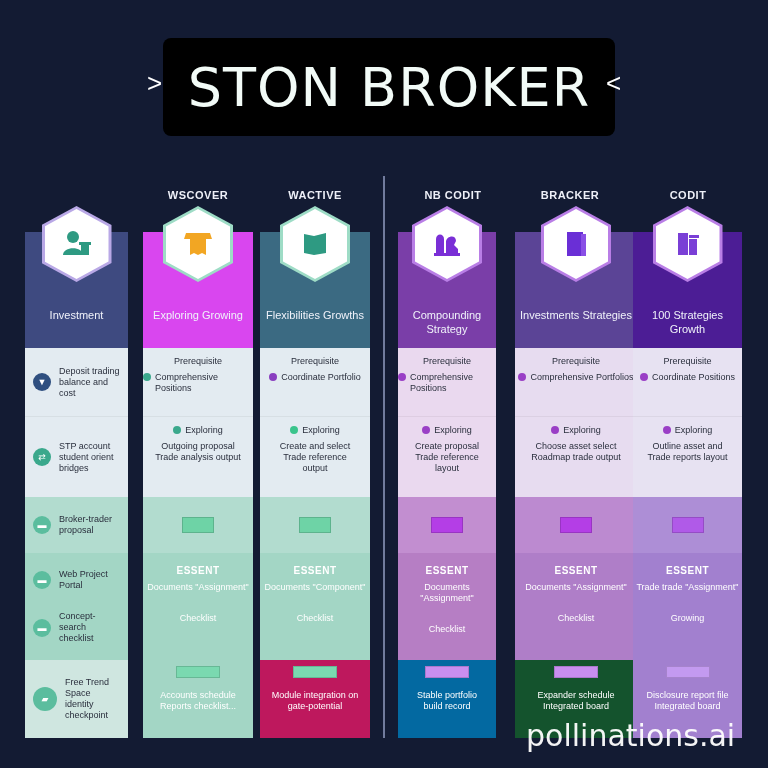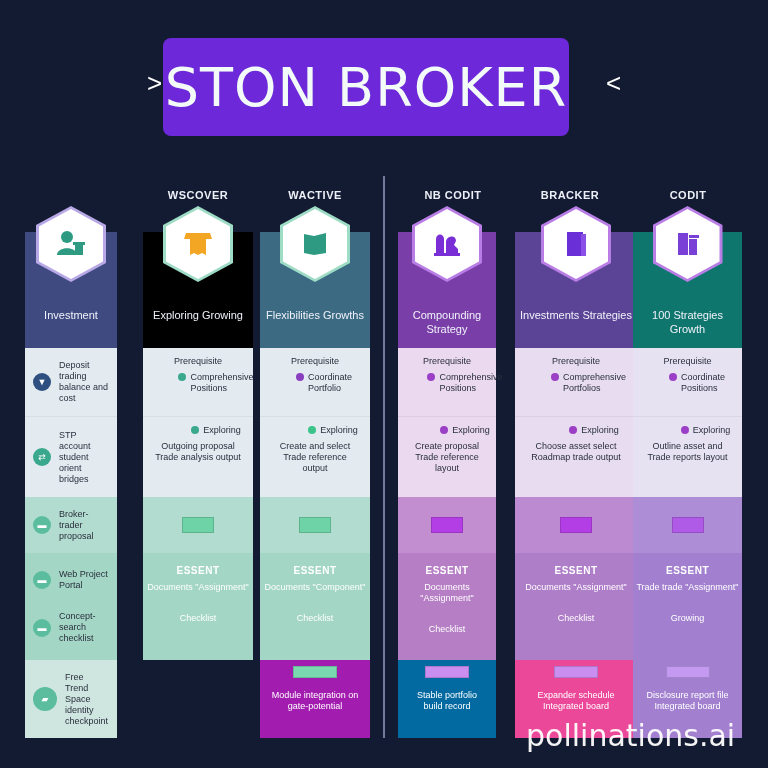"STON BROKER" .banner { background: #6d28d9 -> #000000; width: 406px -> 452px }
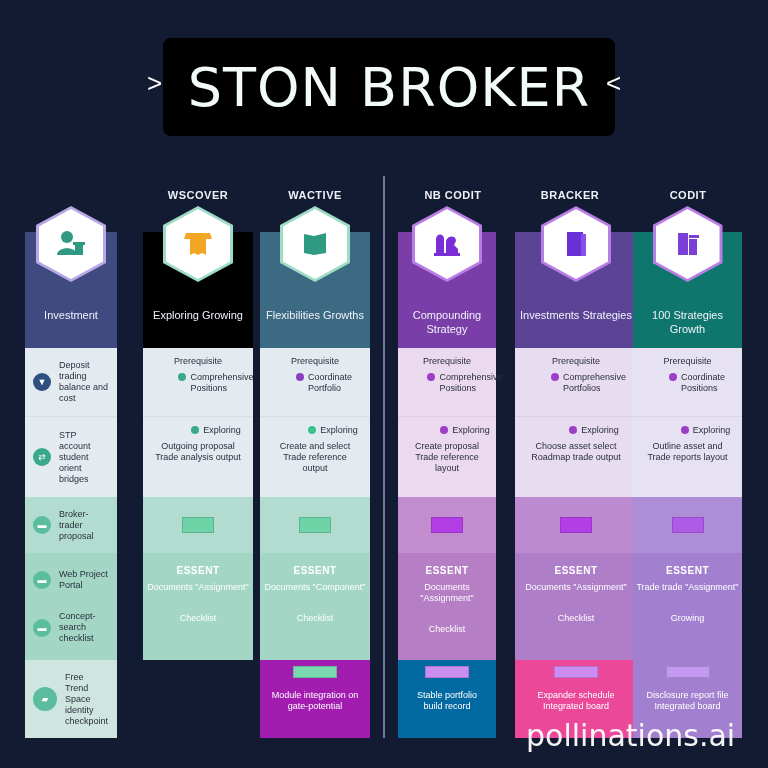"Investment" div.col { width: 92px -> 103px }
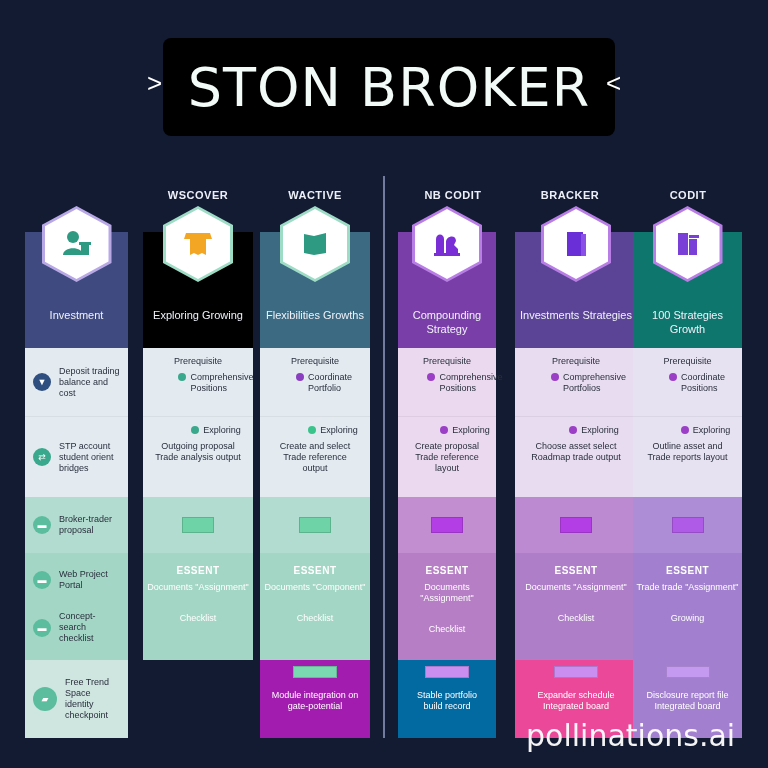"Exploring Growing" div.cell { background: #000000 -> #d946ef }
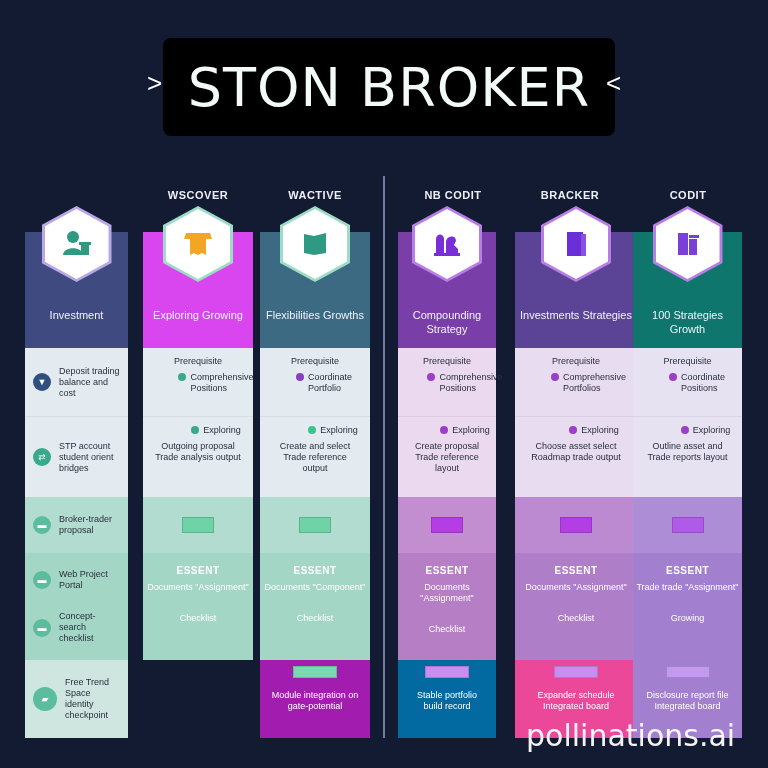"100 Strategies Growth" div.cell { background: #0f766e -> #4c1d95 }
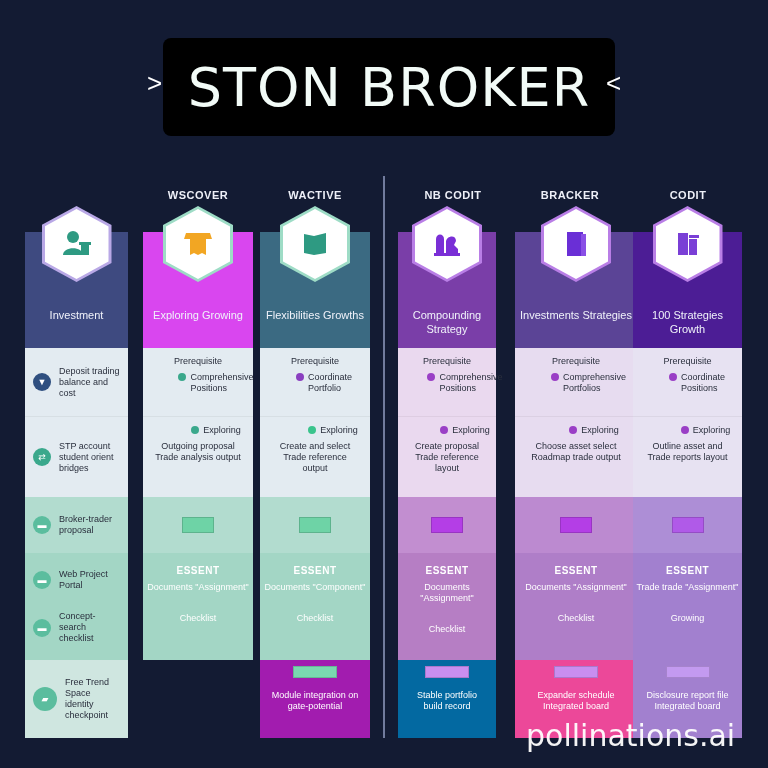"Comprehensive Positions" .dot-line { padding-left: 36px -> none }
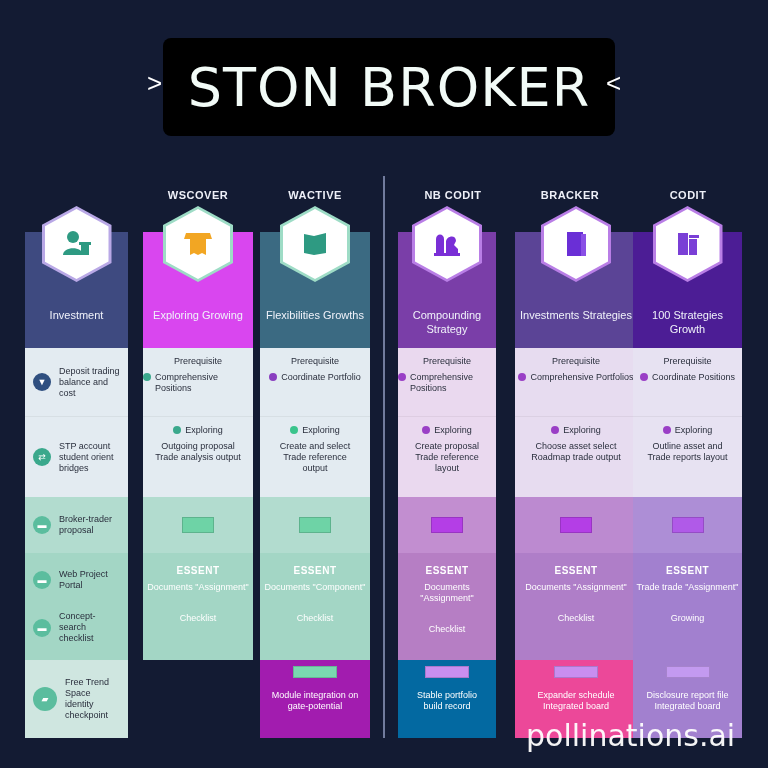"Accounts schedule Reports checklist..." div.cell { html: none -> <div> <div></div> <div>Accounts schedule Reports checklist...</div> </div> }
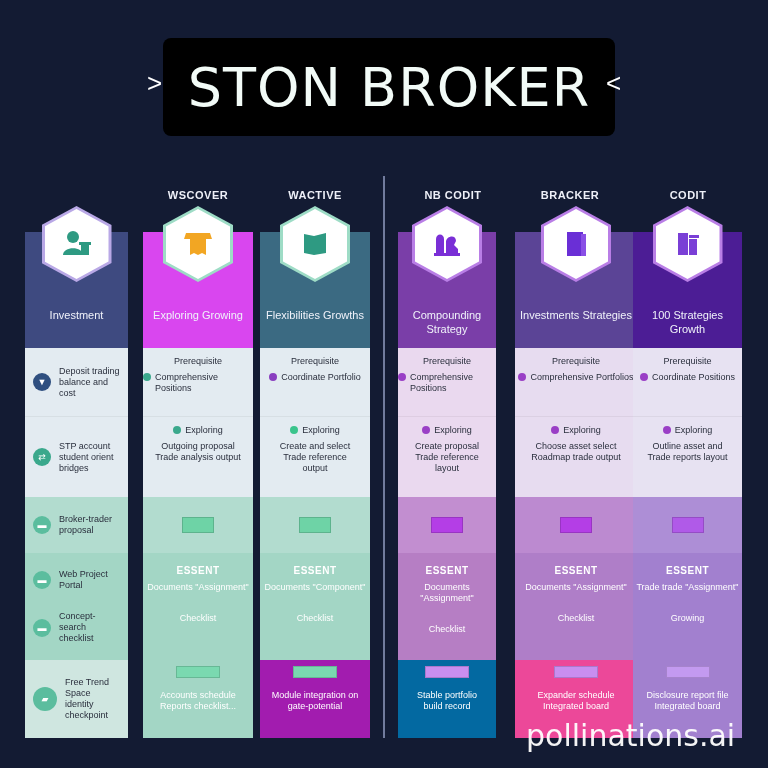"Module integration on gate-potential" div.cell { background: #a21caf -> #be185d }
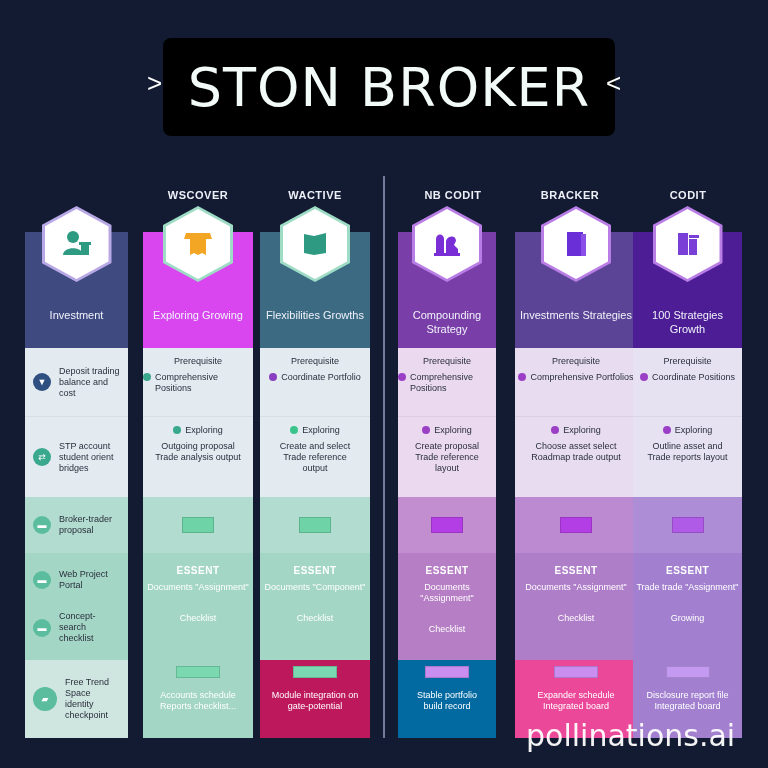"Expander schedule Integrated board" div.cell { background: #ec4899 -> #14532d }
